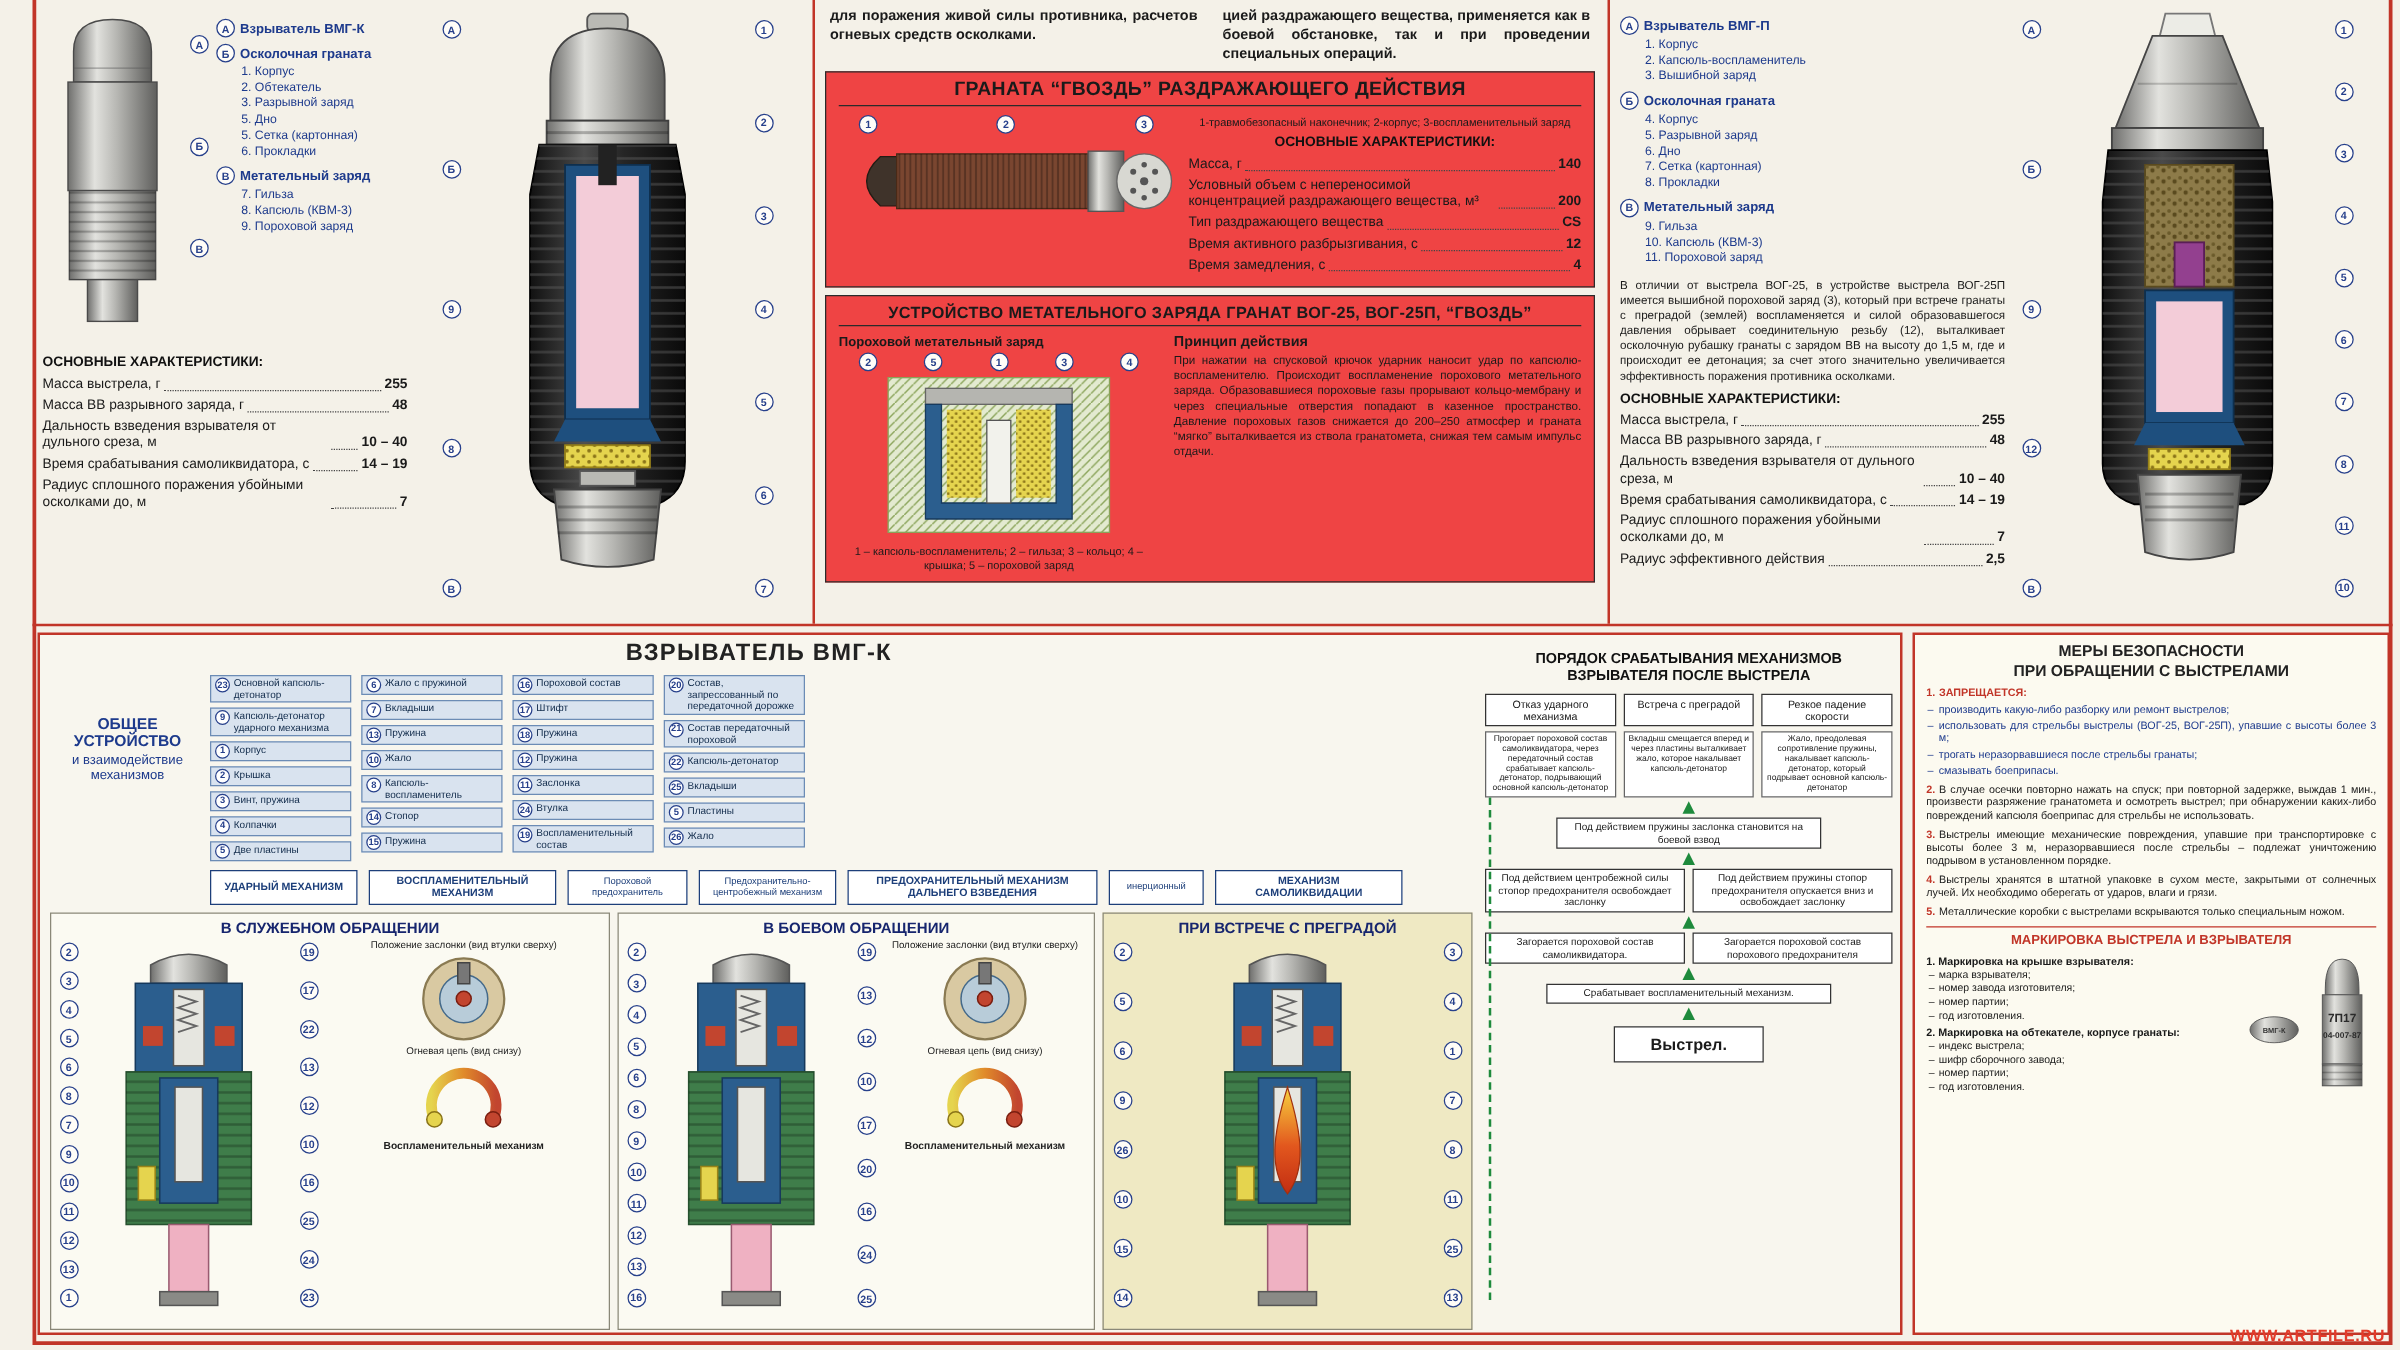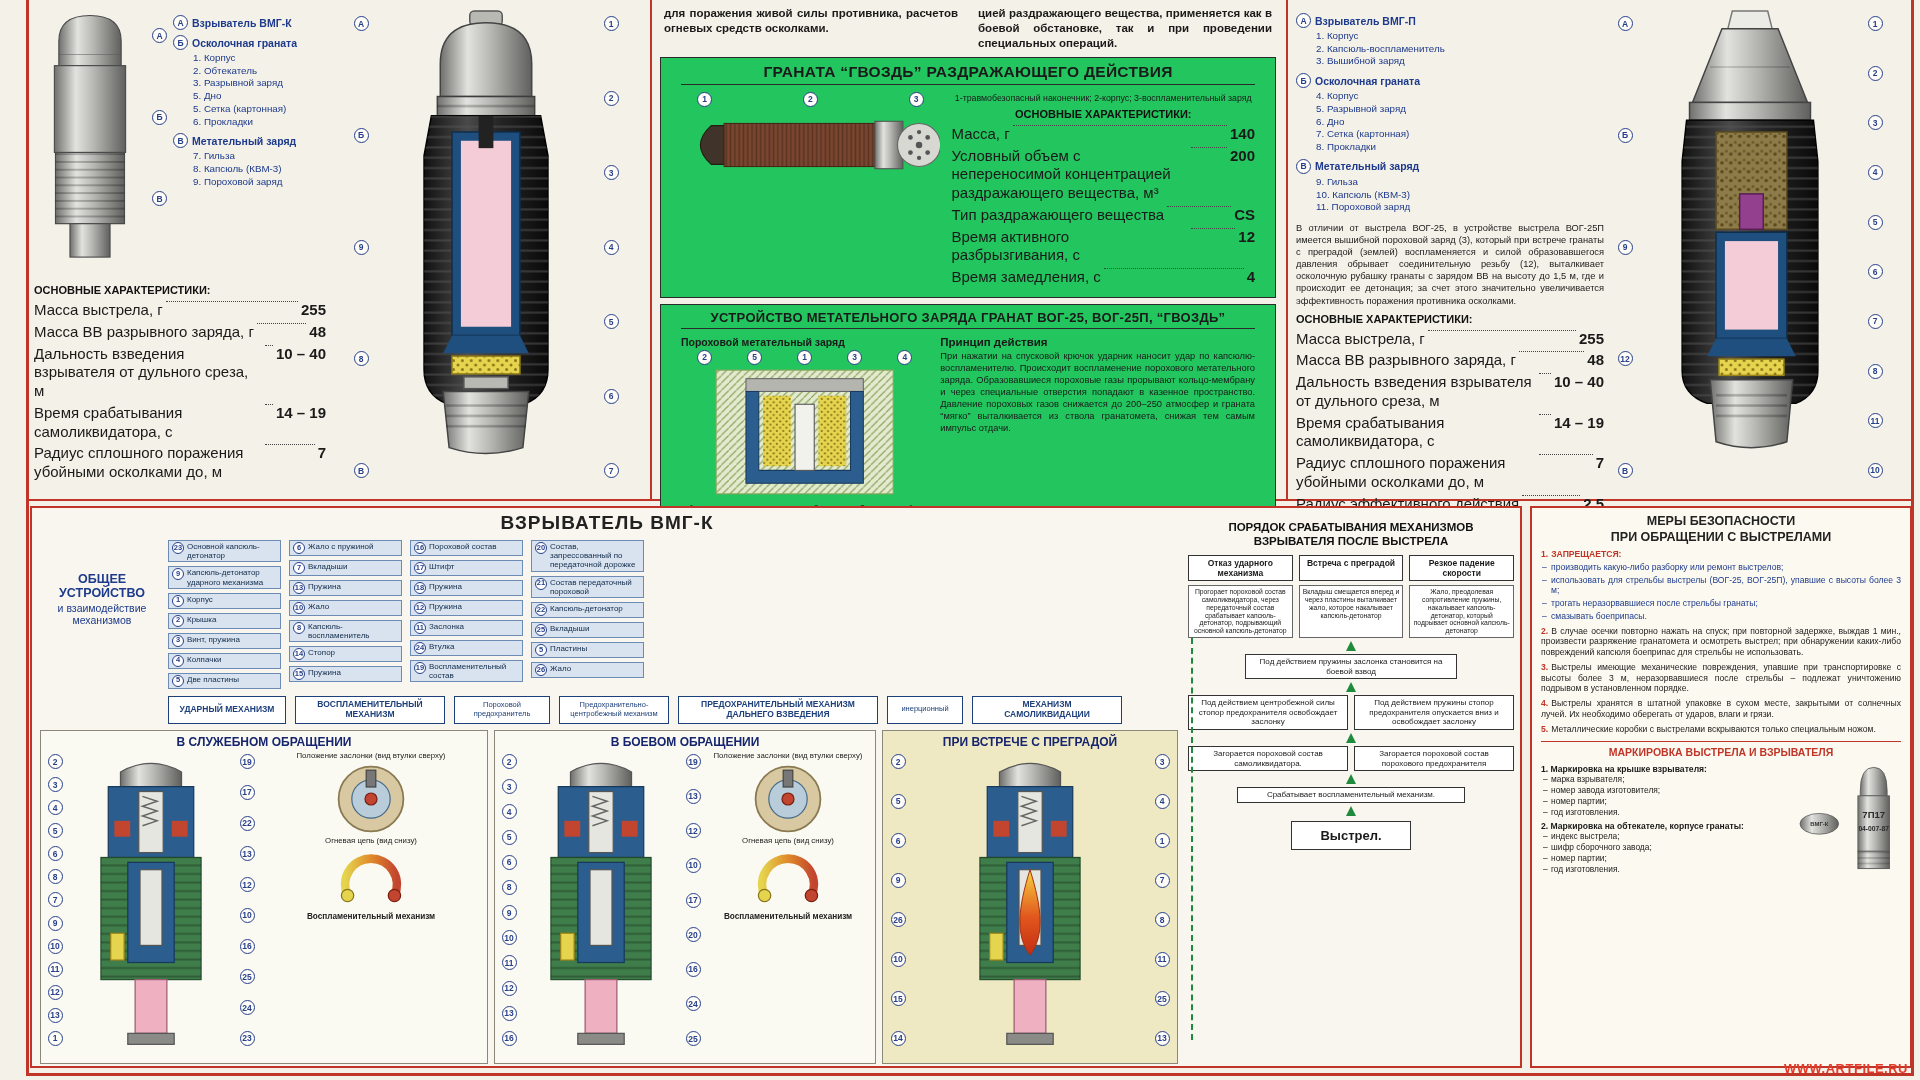"ГРАНАТА “ГВОЗДЬ” РАЗДРАЖАЮЩЕГО ДЕЙСТВИЯ" .box { background: #22c55e -> #ef4444; padding: 5px 20px 7px -> 5px 10px 7px }
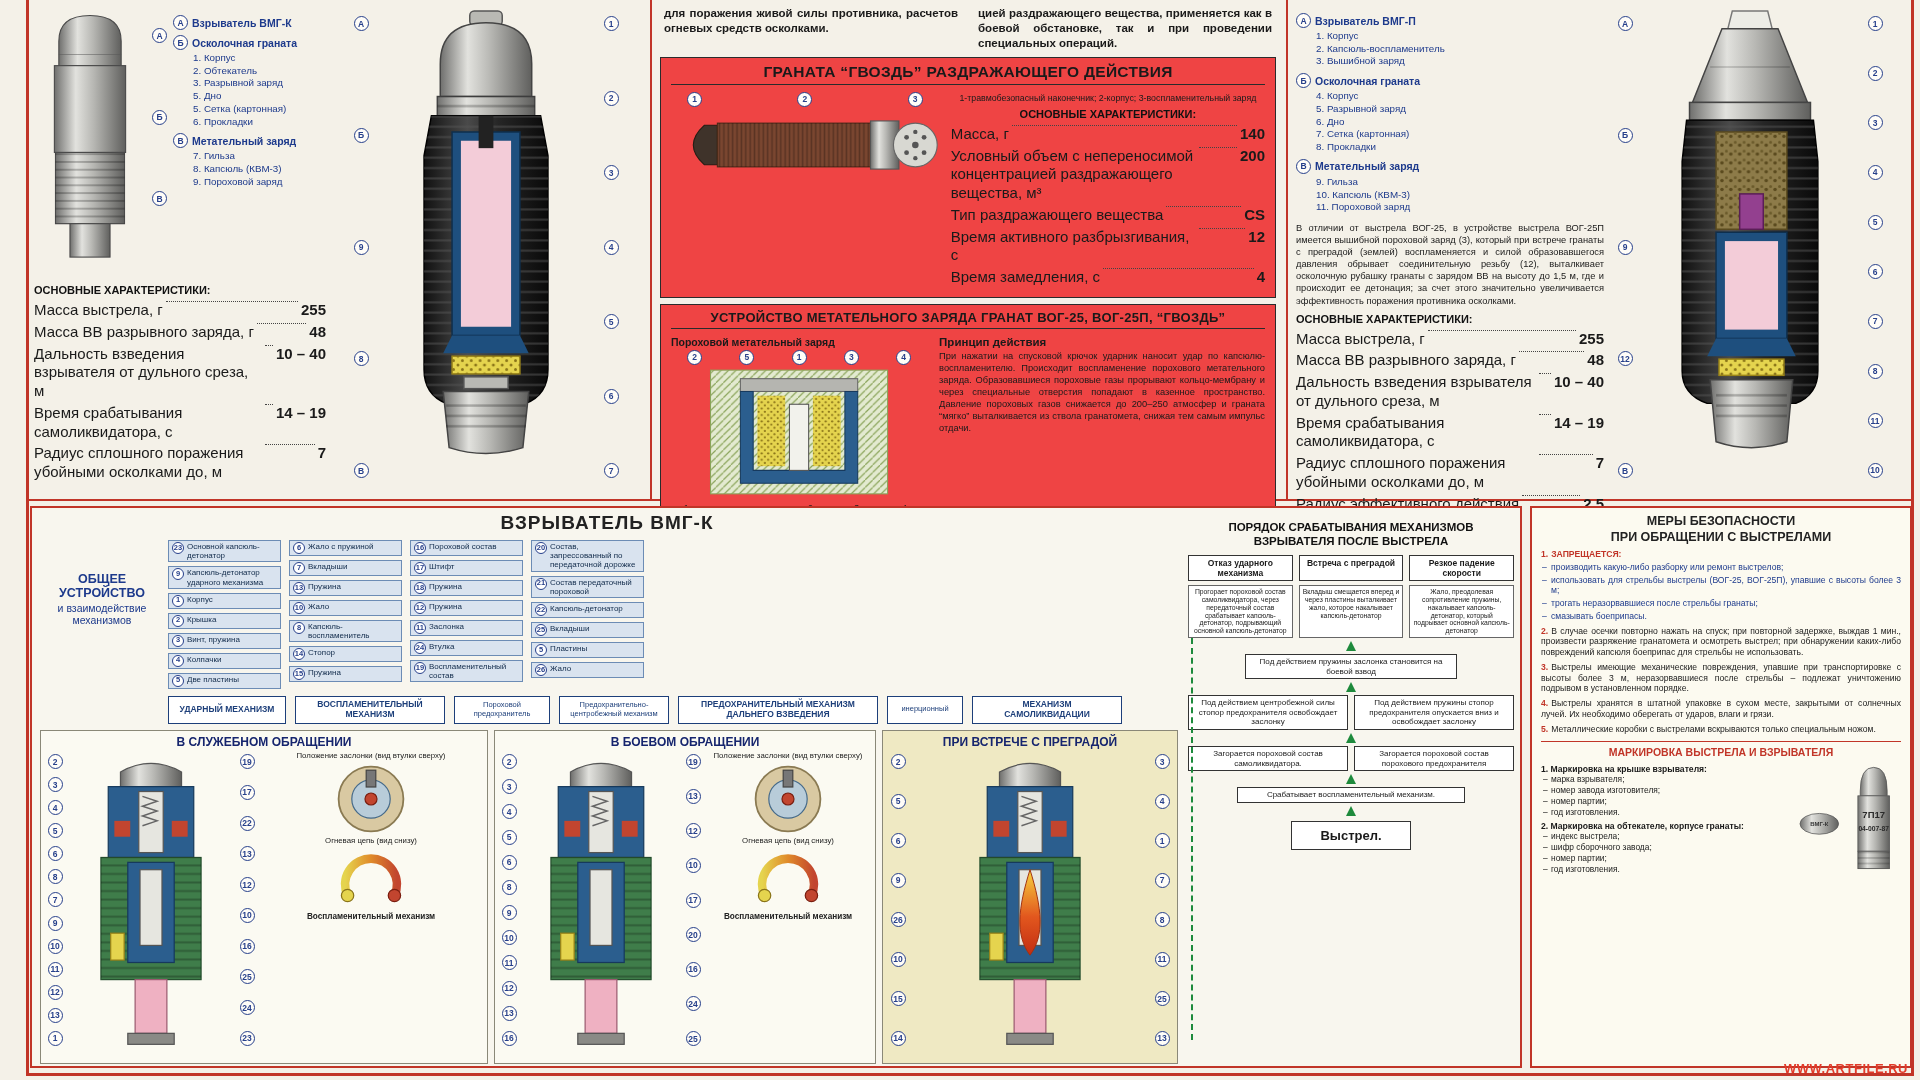"Масса, г" .crow { align-items: flex-start -> flex-end; font-size: 15px -> 11px }
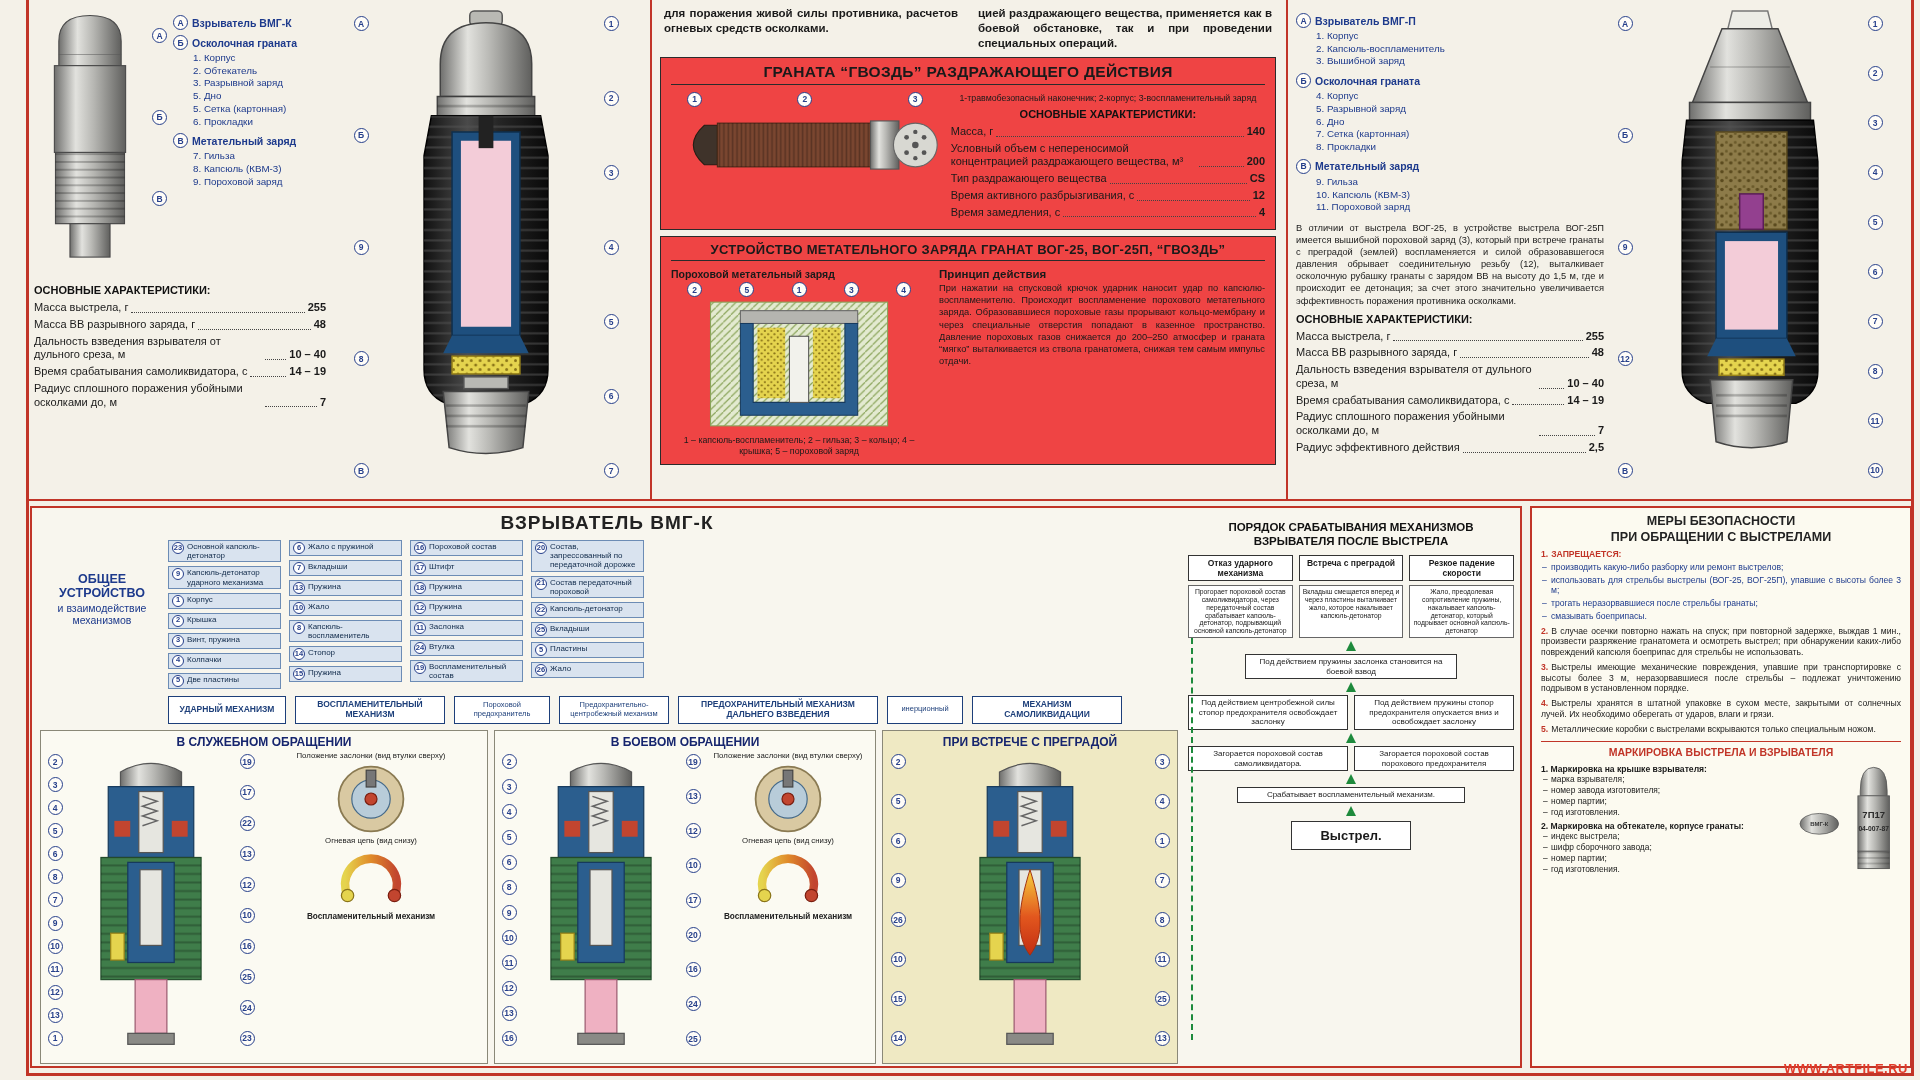"Отказ ударного механизма" .fbox.b { font-weight: bold -> normal }
